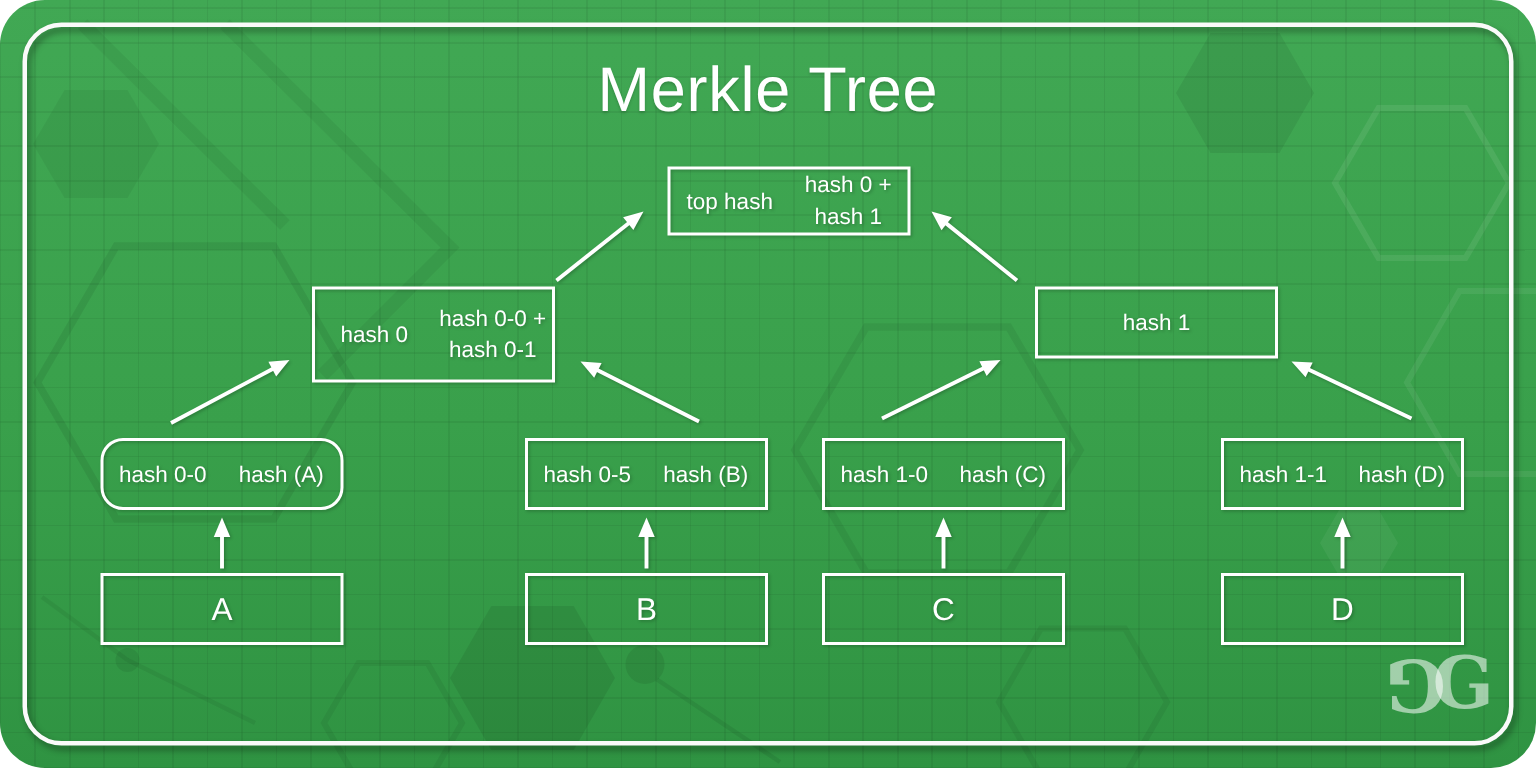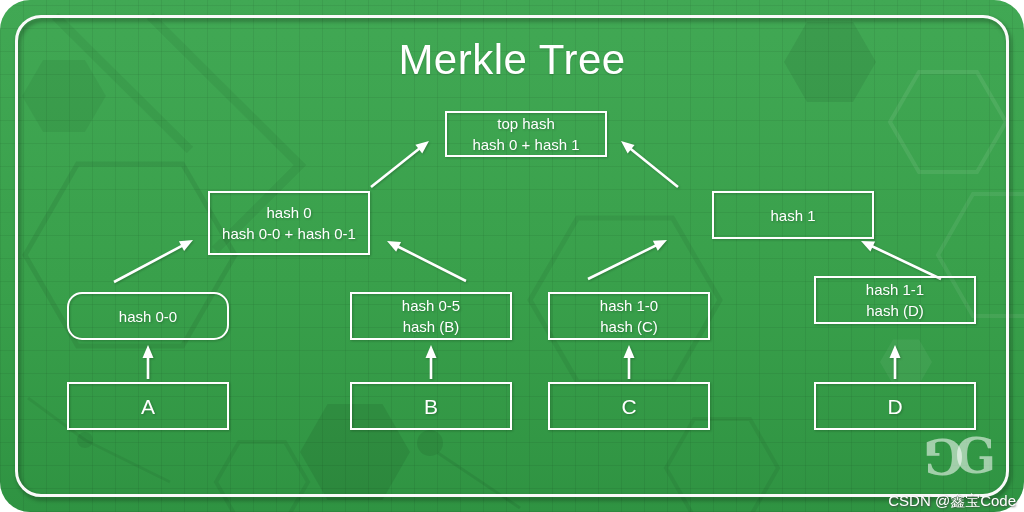"top hash" .node { flex-direction: column -> row }
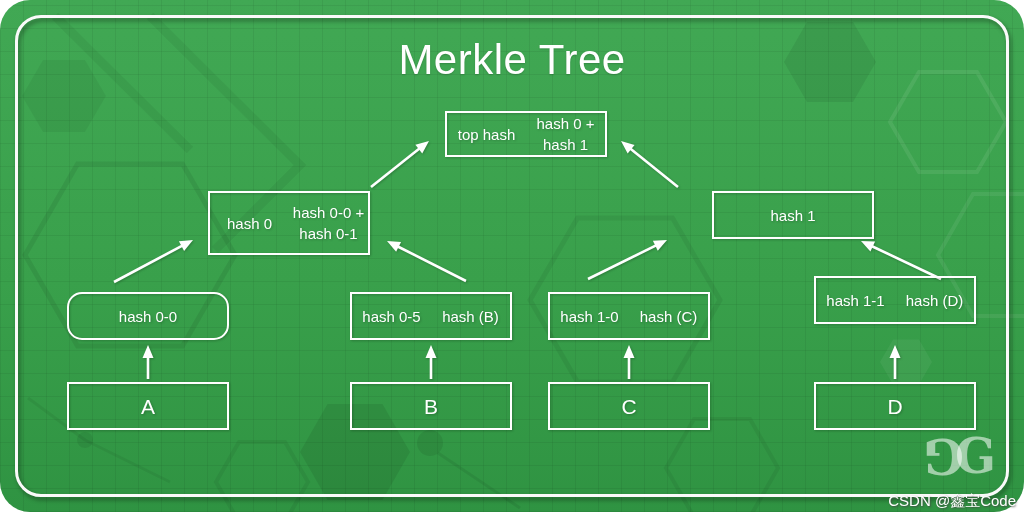"hash 1" .h1 { left: 712px -> 690px }
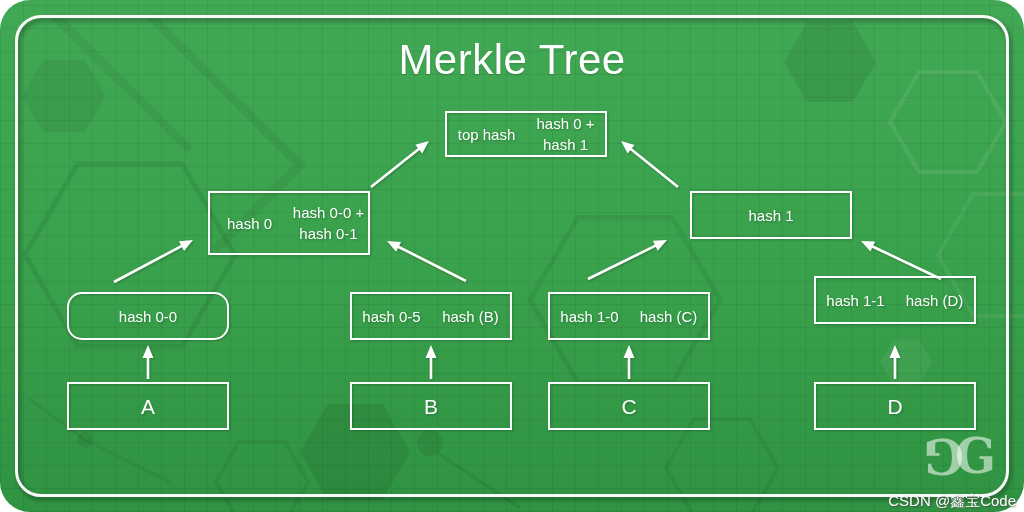"hash (A)" div.nl { html: none -> <div>hash (A)</div> }
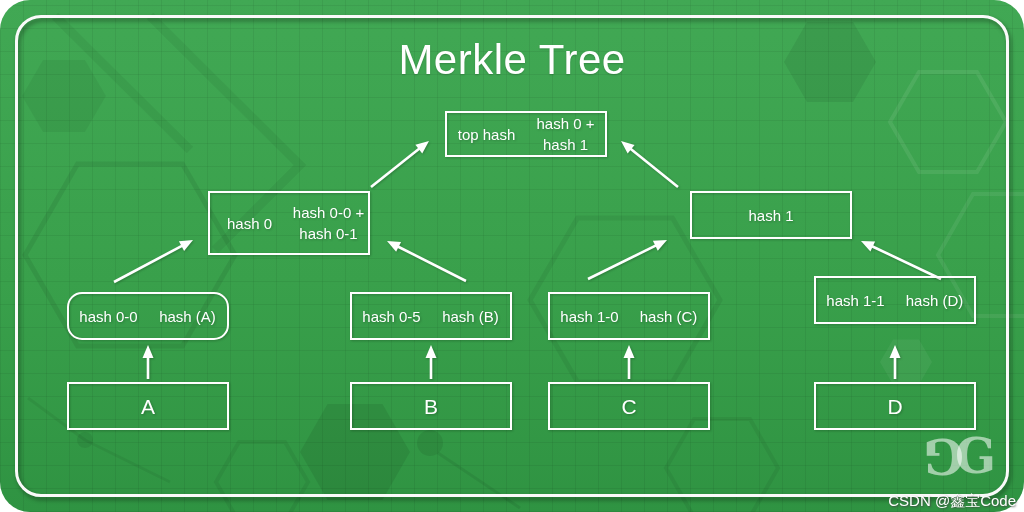"hash 1-1" .h11 { top: 276px -> 292px }
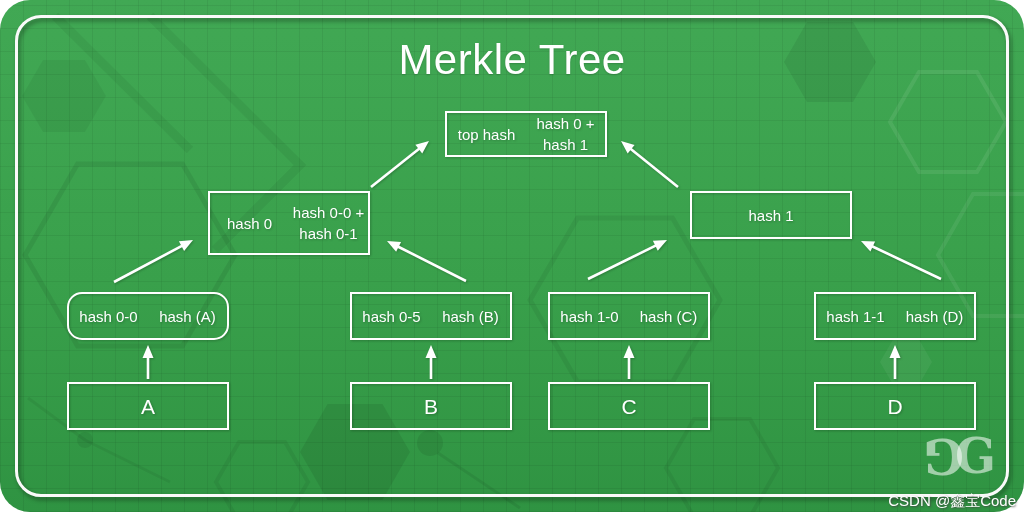"CSDN @鑫宝Code" div.watermark { html: <div>CSDN @鑫宝Code</div> -> none }
